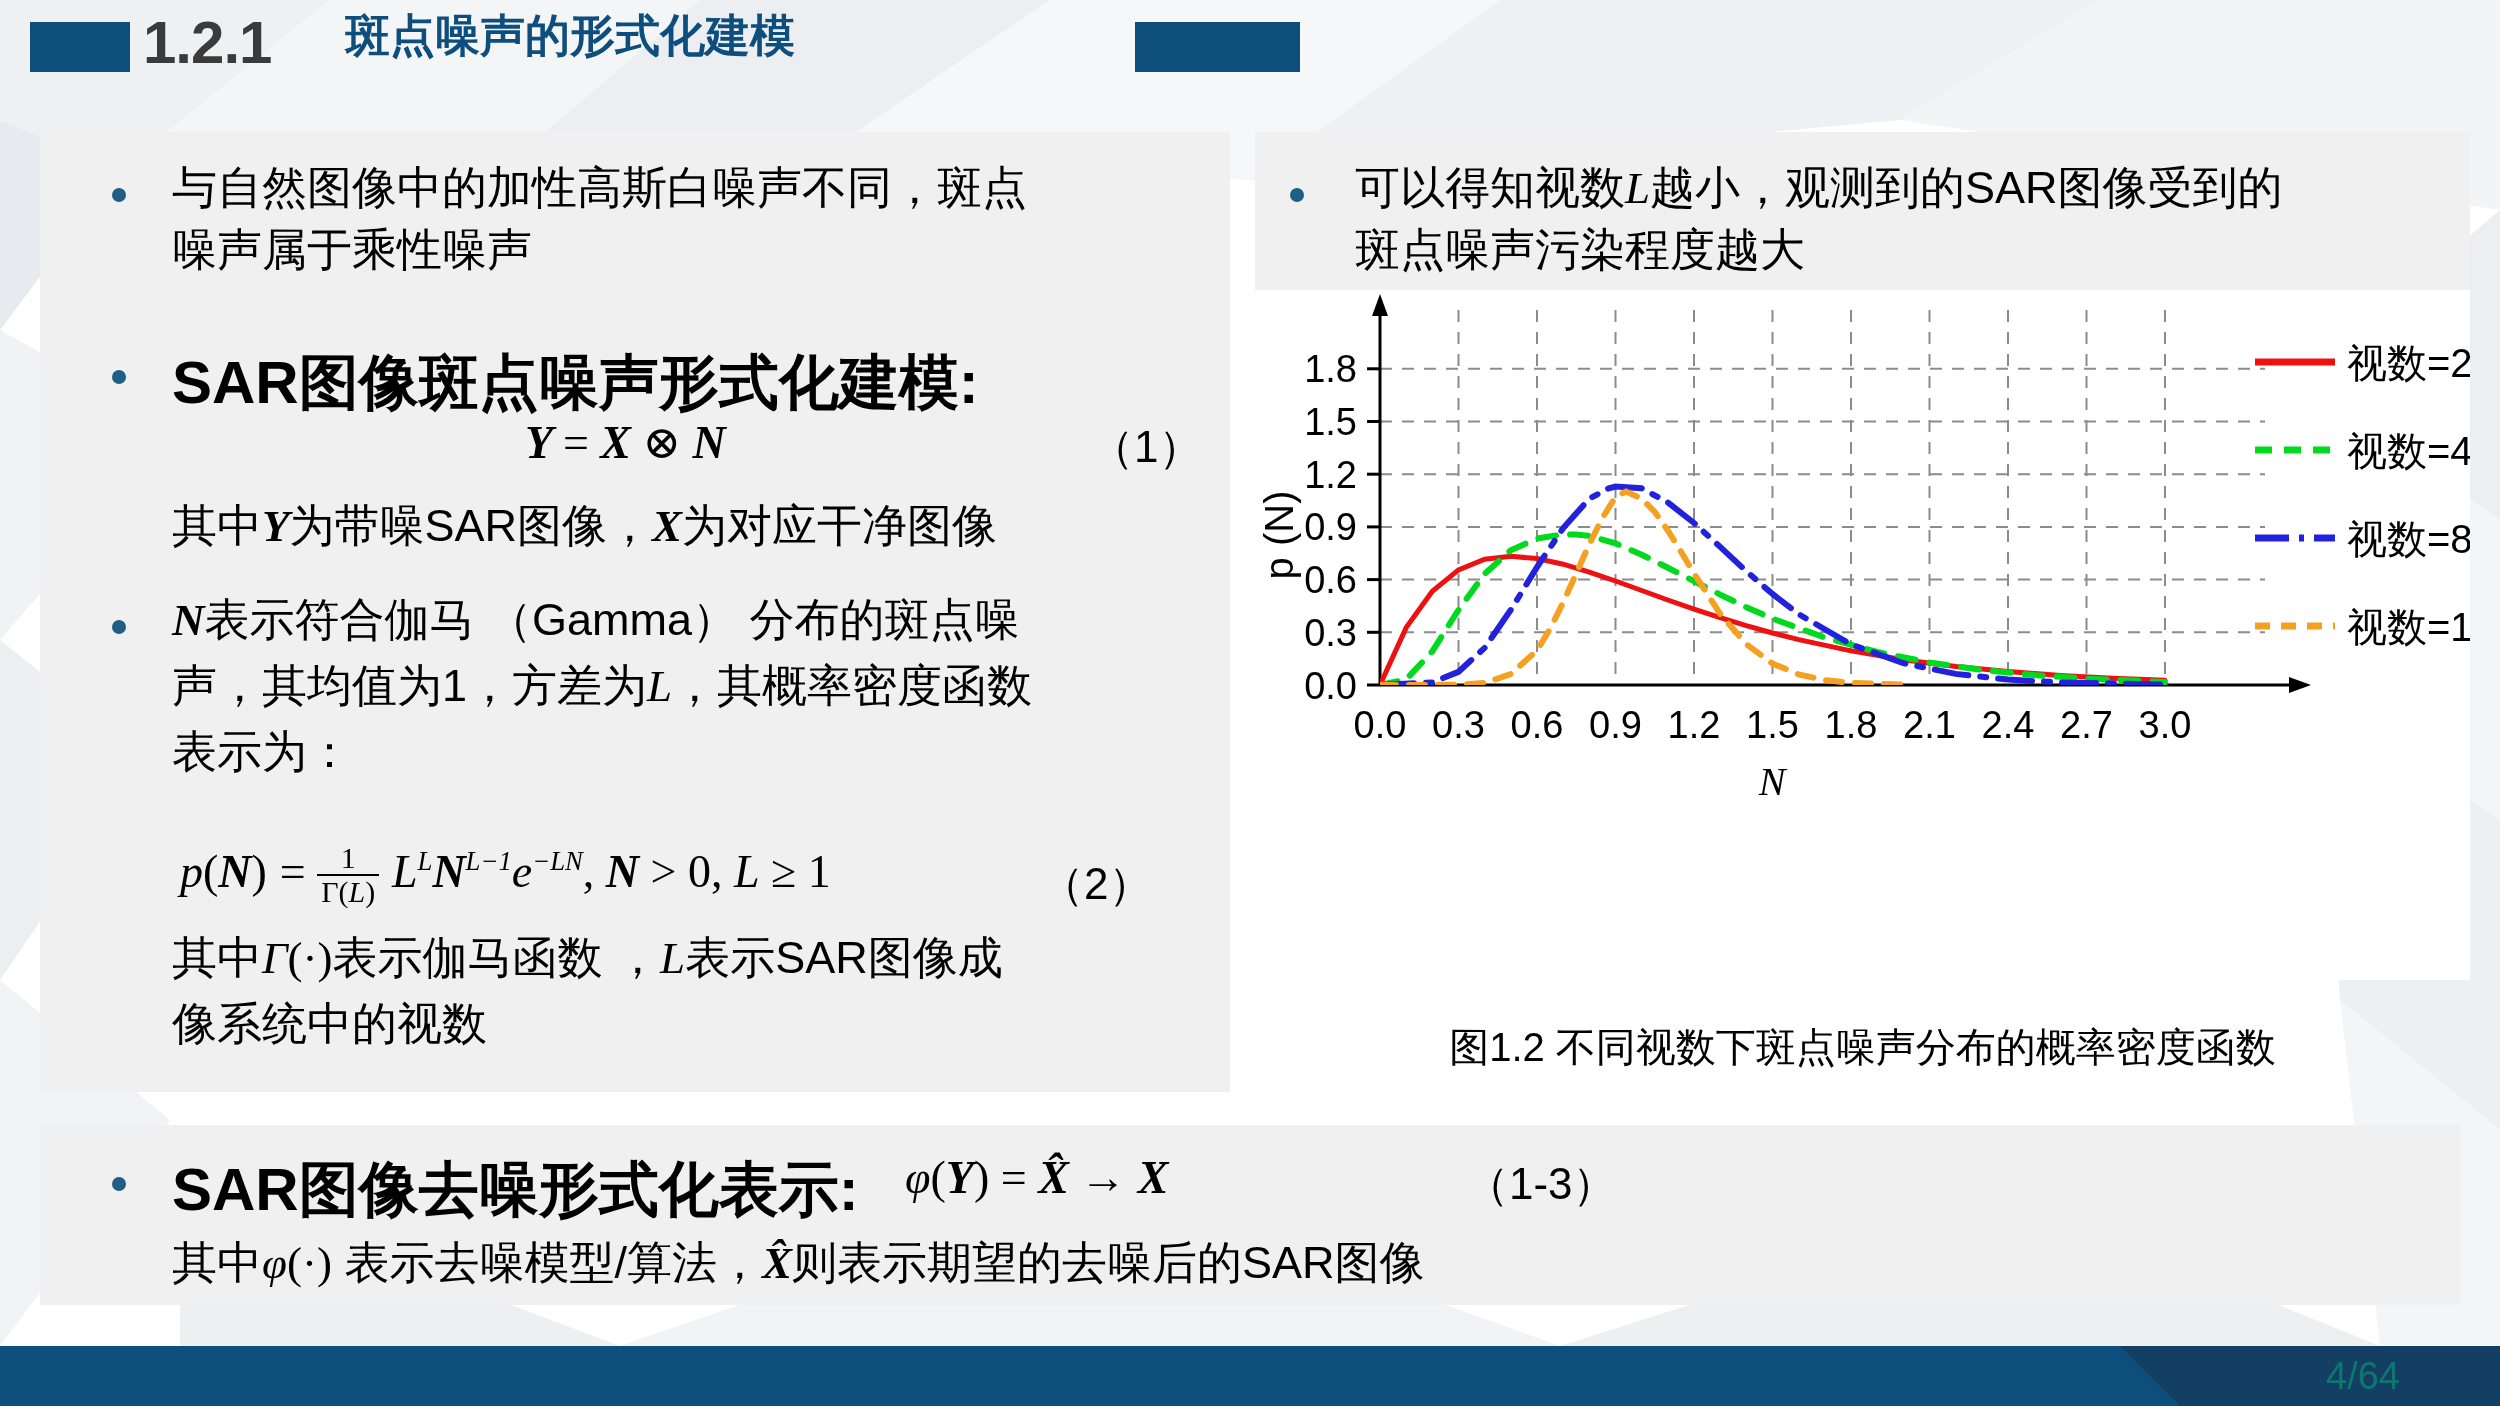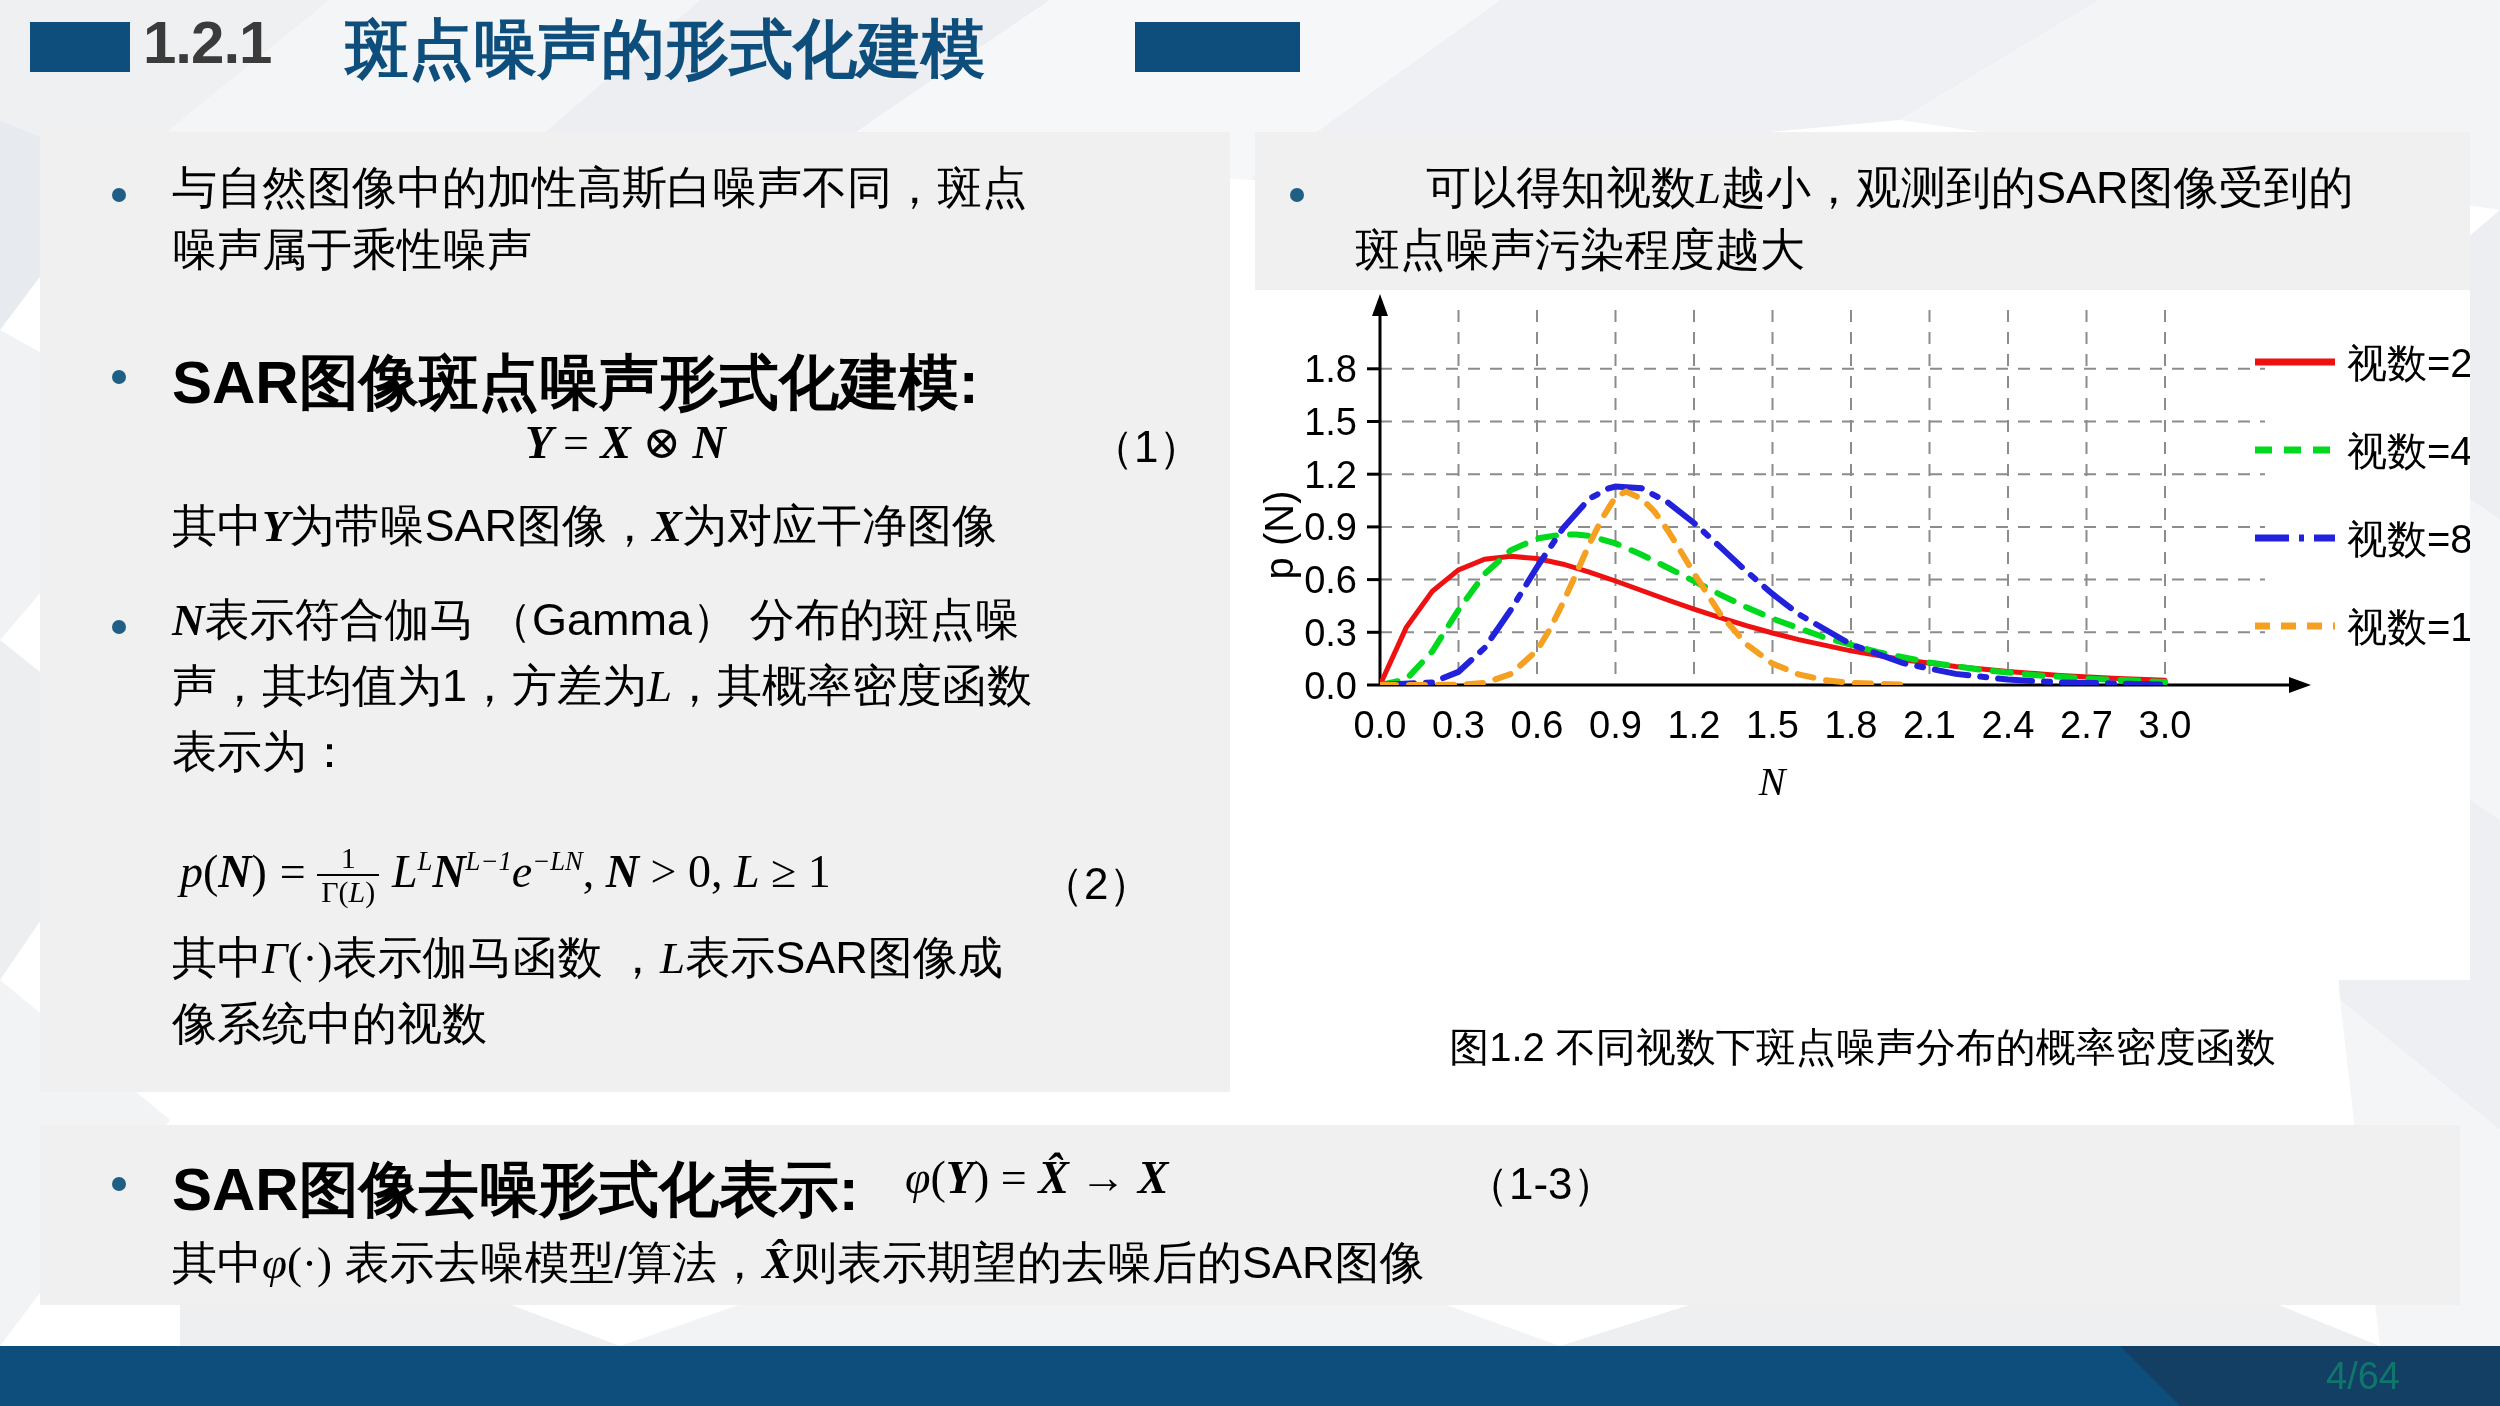"斑点噪声的形式化建模" .title-text { font-size: 64px -> 45px }
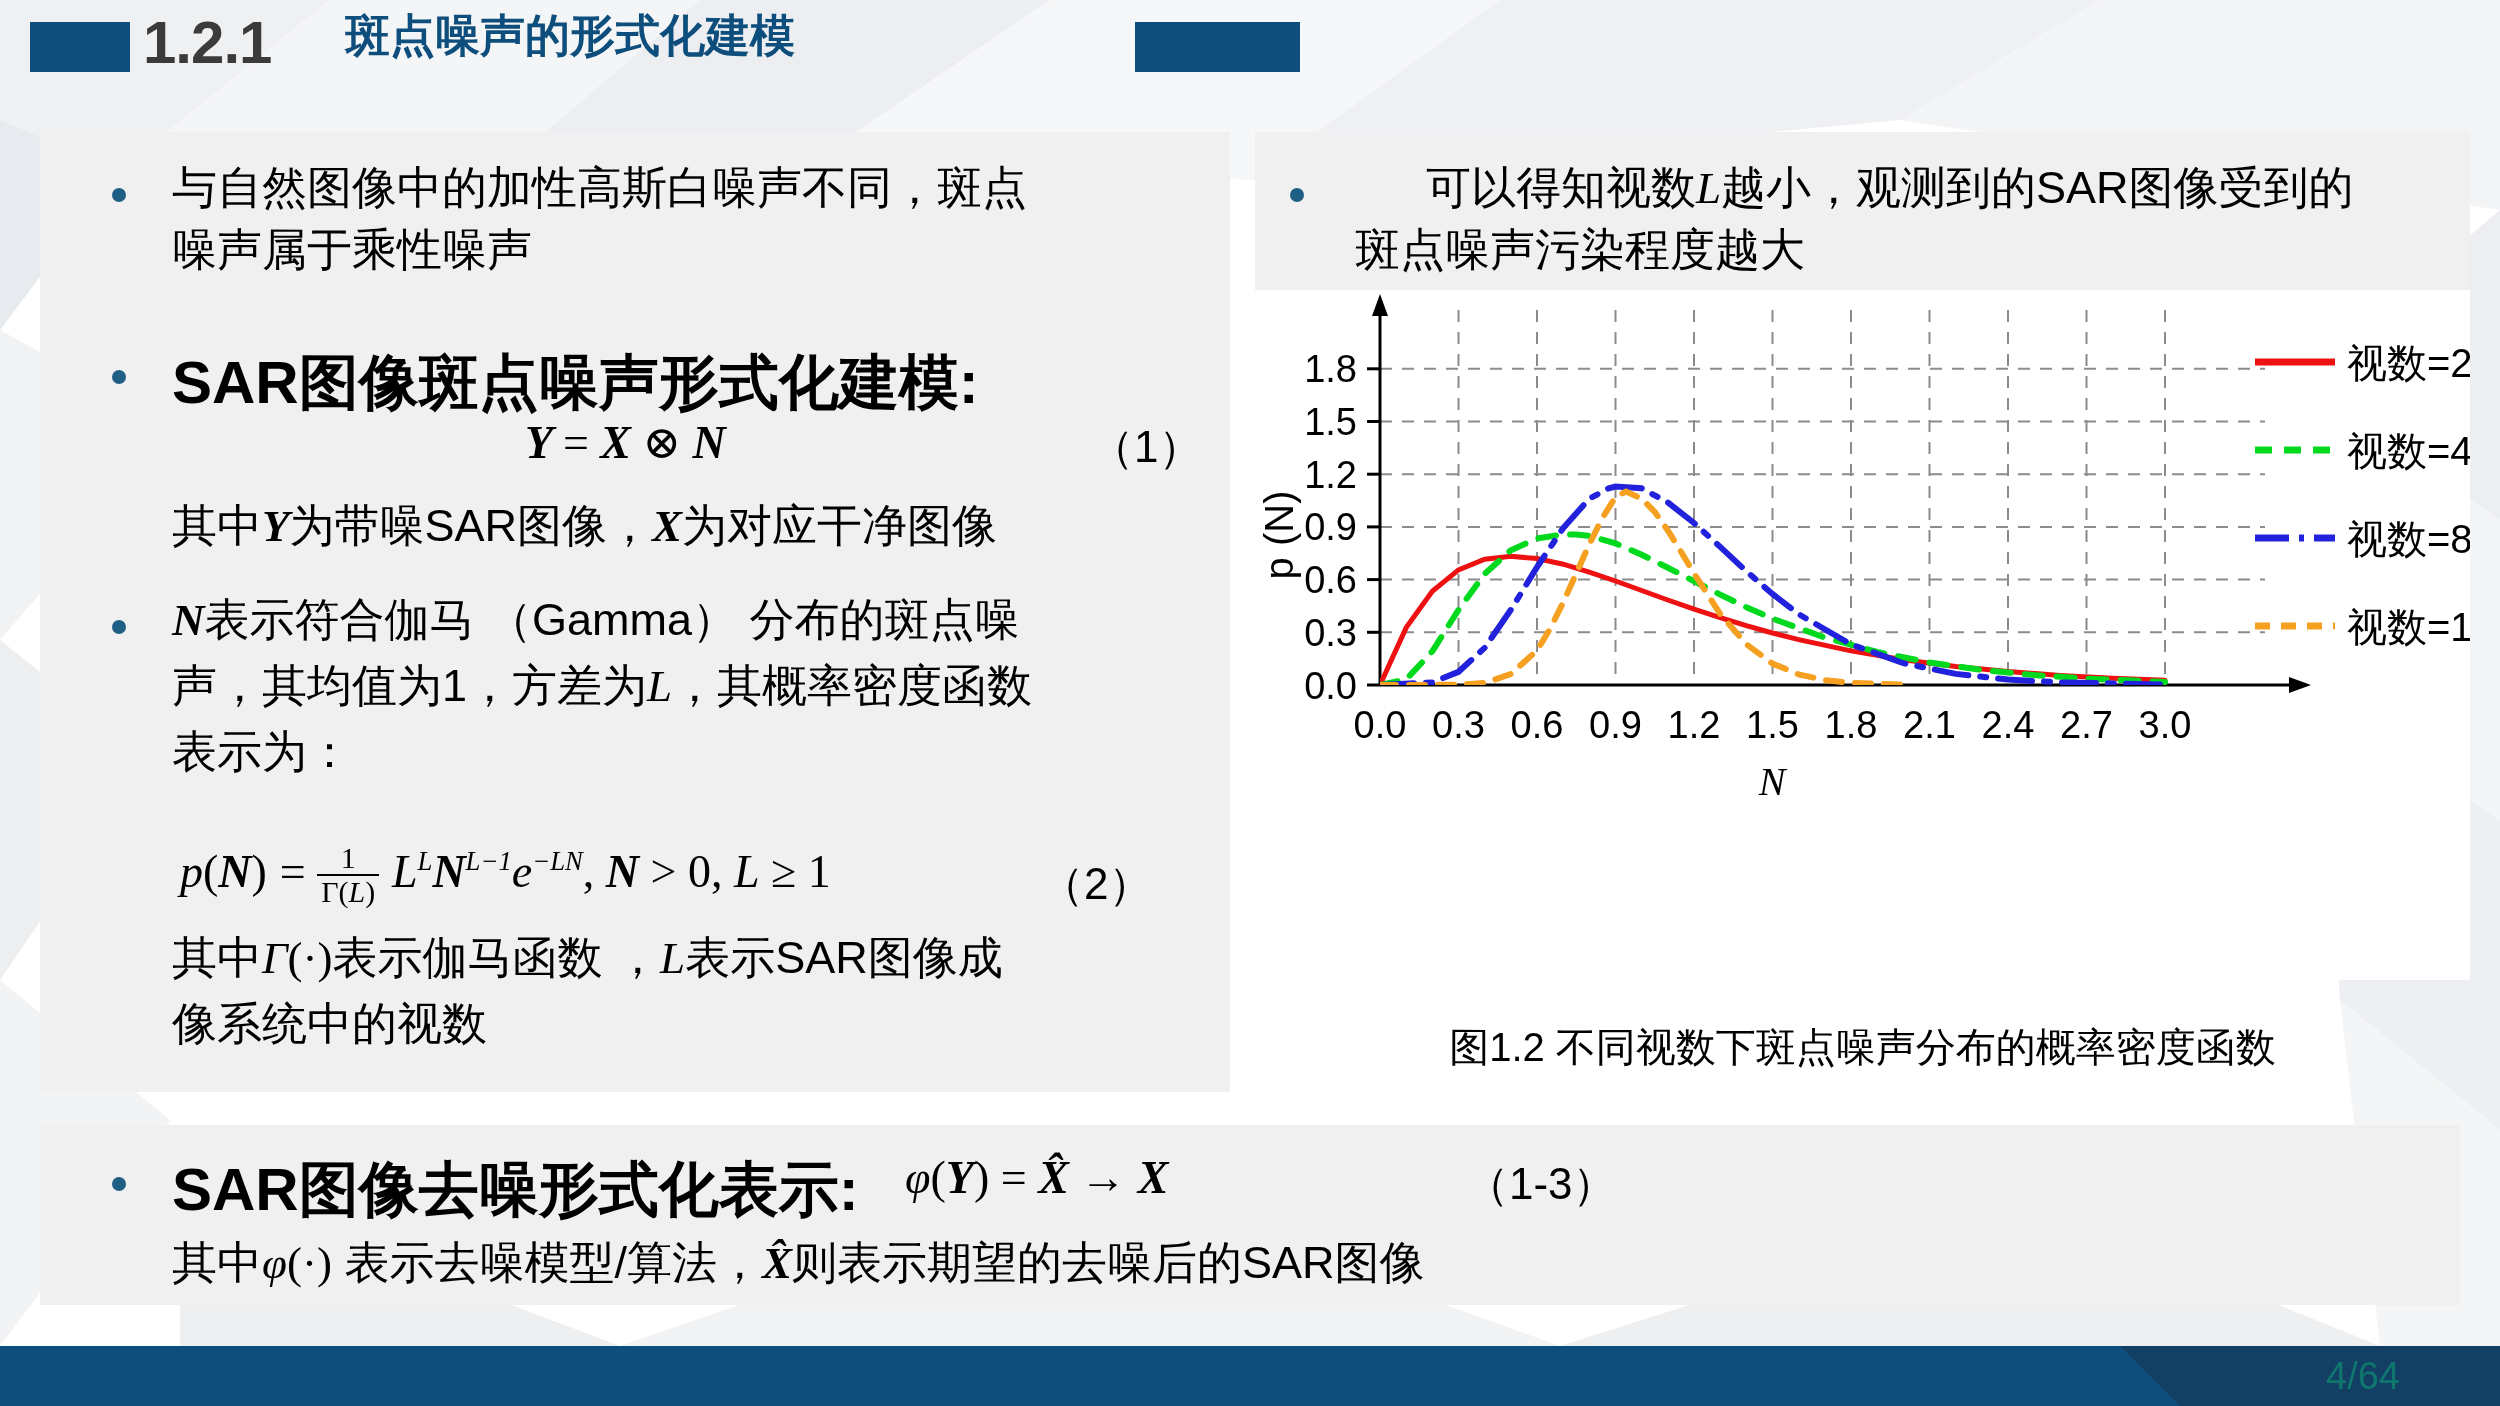"可以得知视数L越小，观测到的SAR图像受到的" div.txt { left: 1426px -> 1355px }
